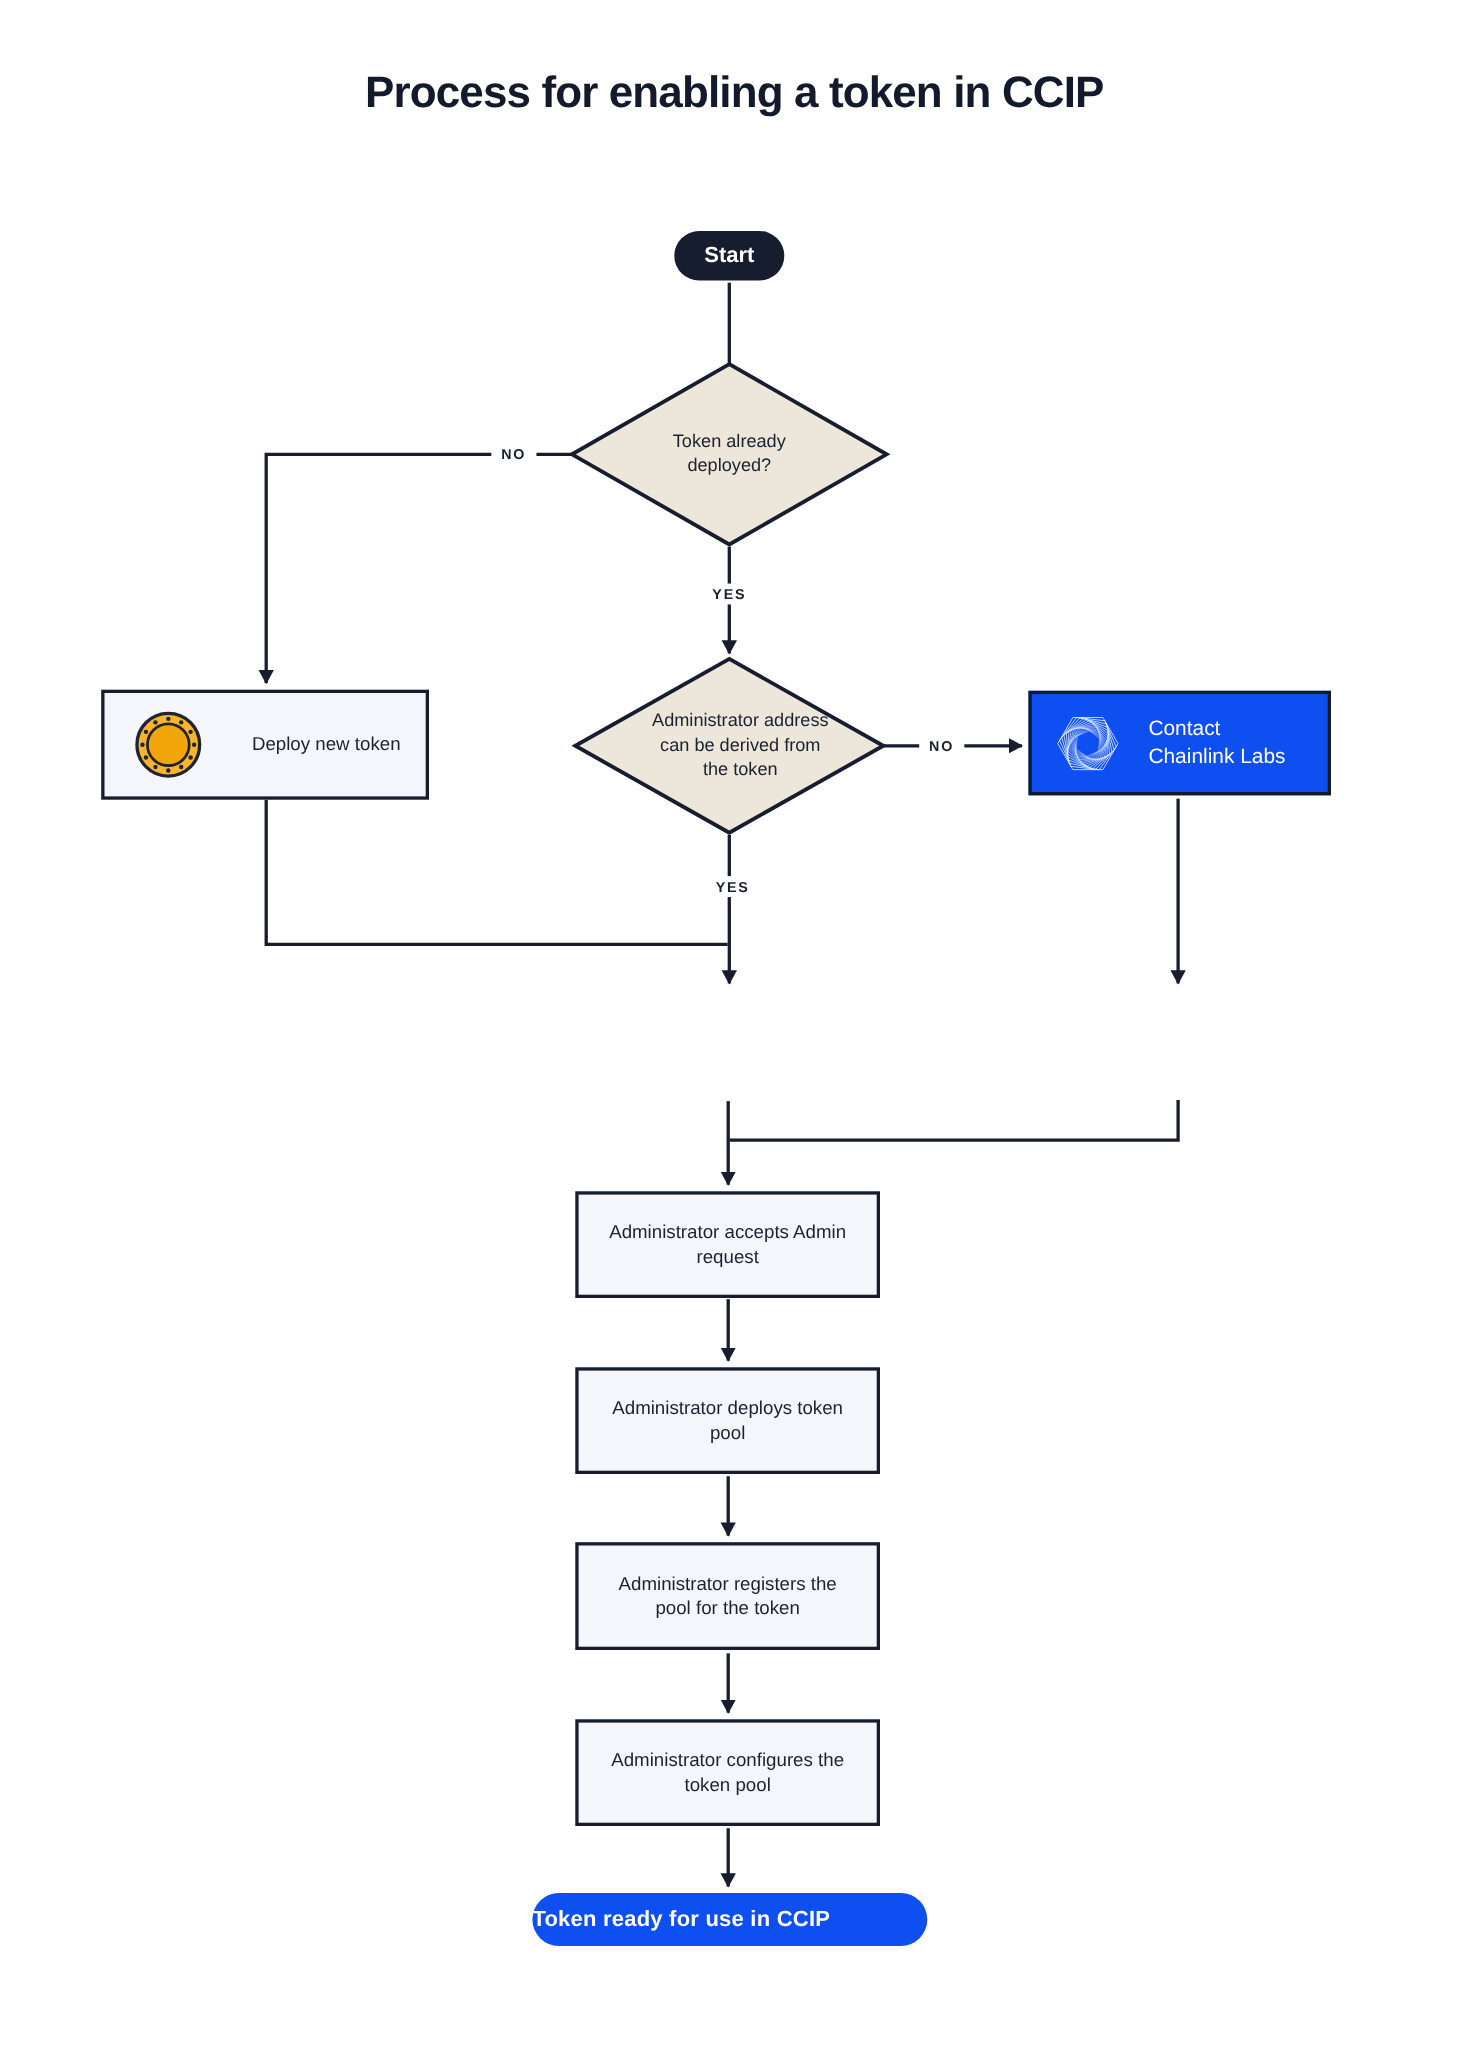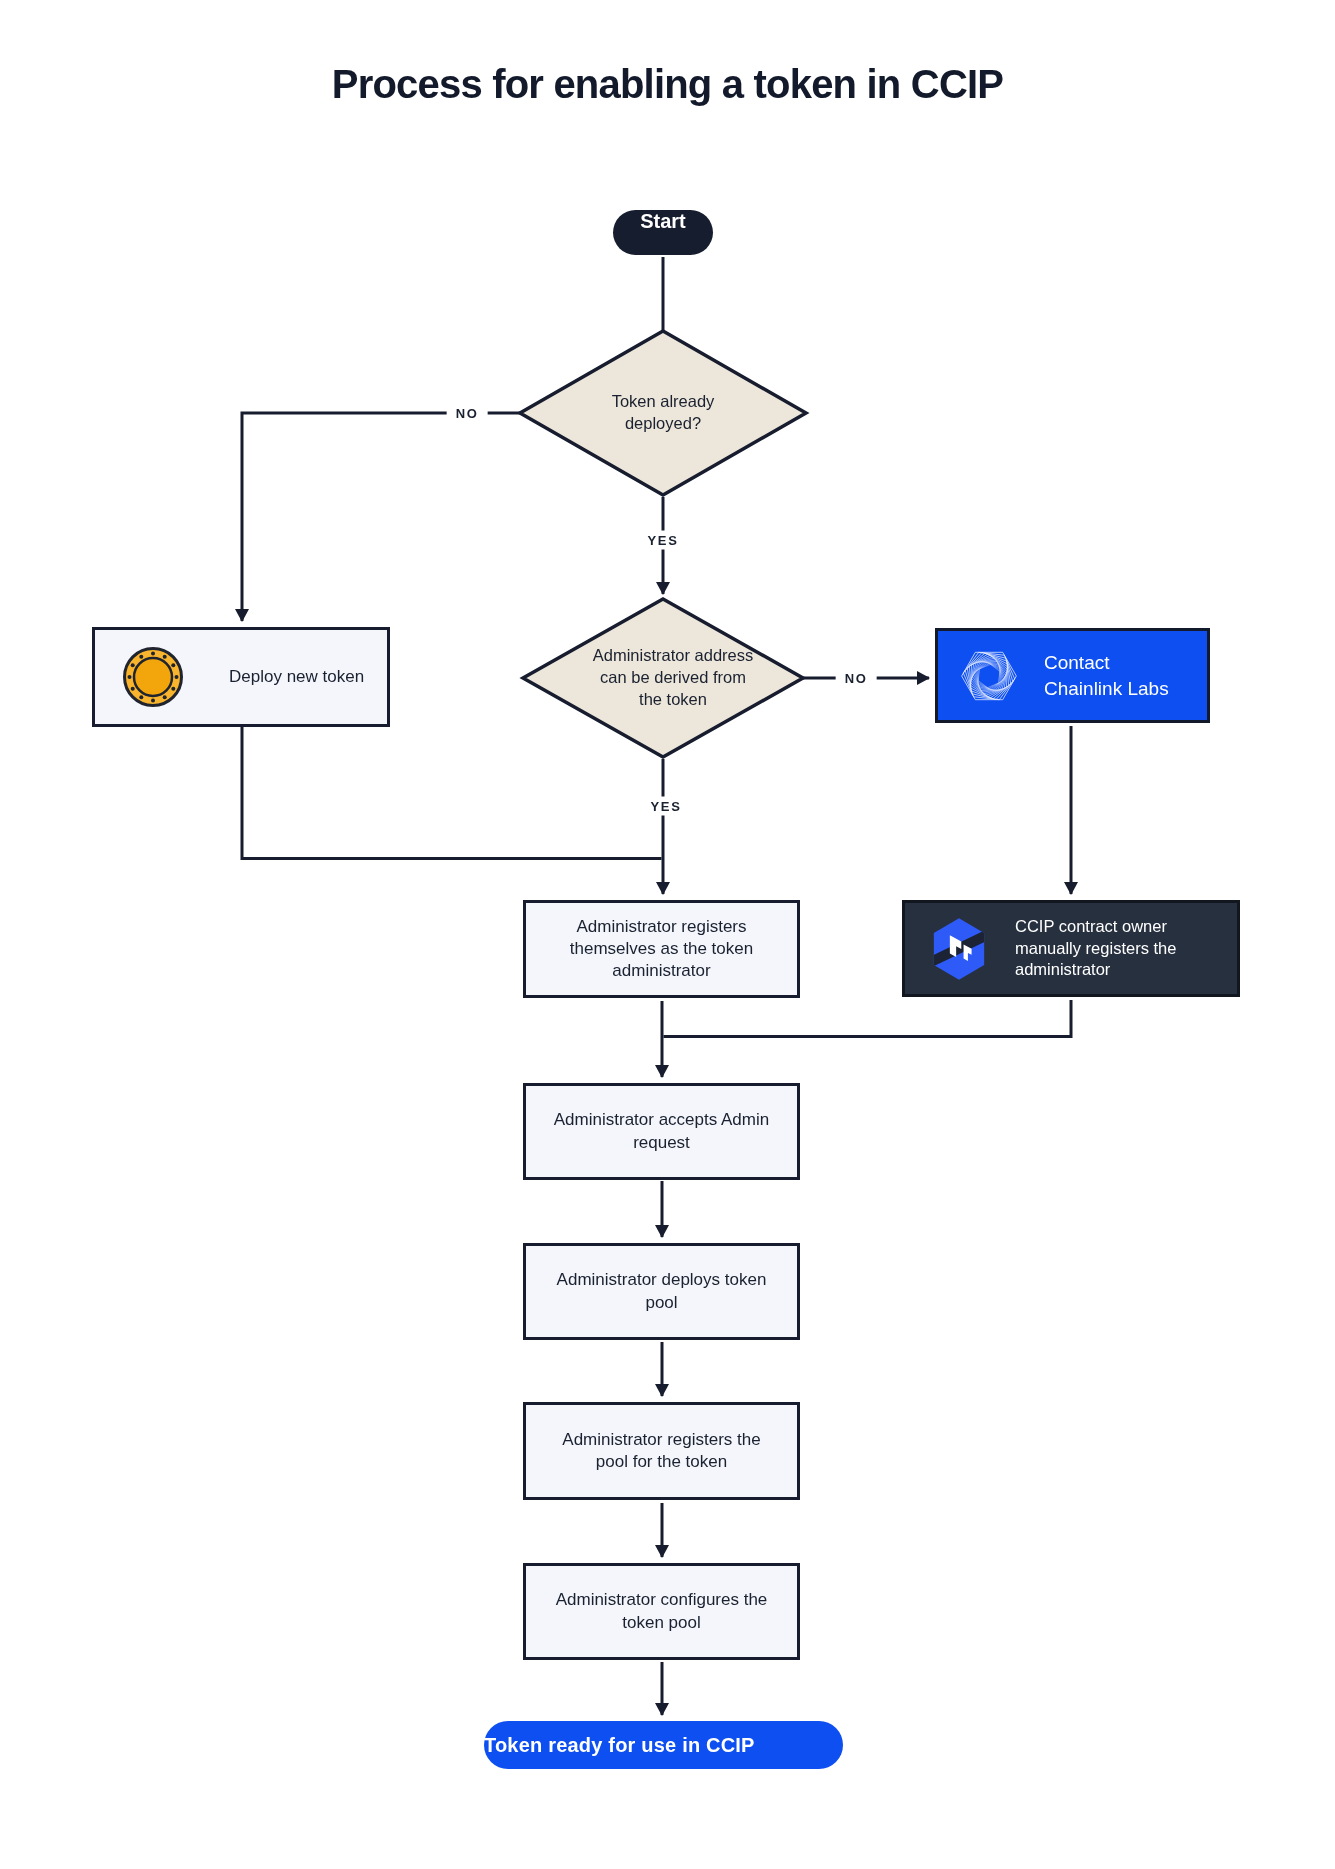"Start" .start-pill { align-items: none -> center }
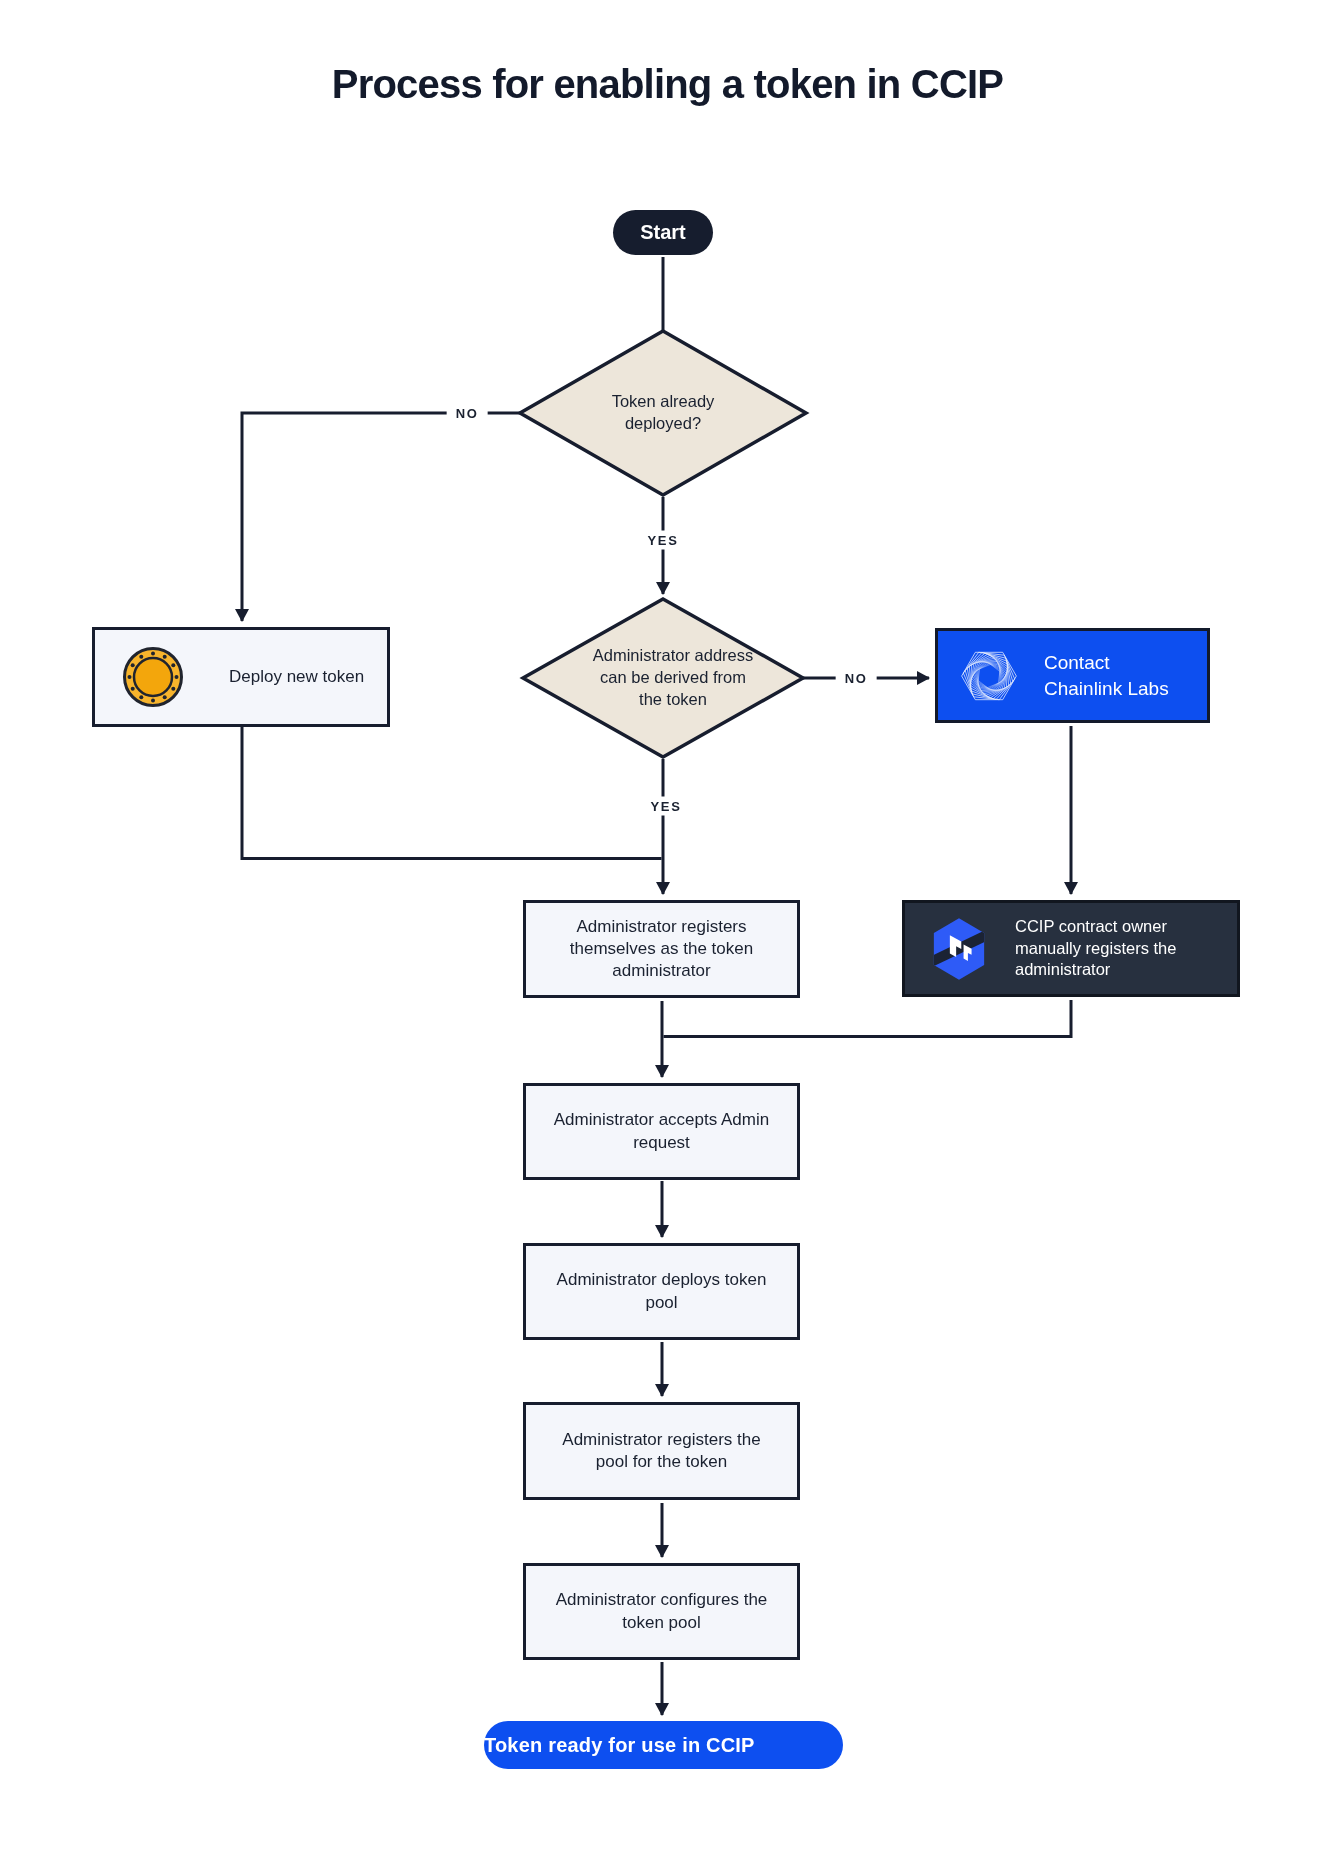"Administrator registers themselves as" div.node-box { html: <div> <span>Administrator registers themselves as the token administrator</span> </div> -> none }
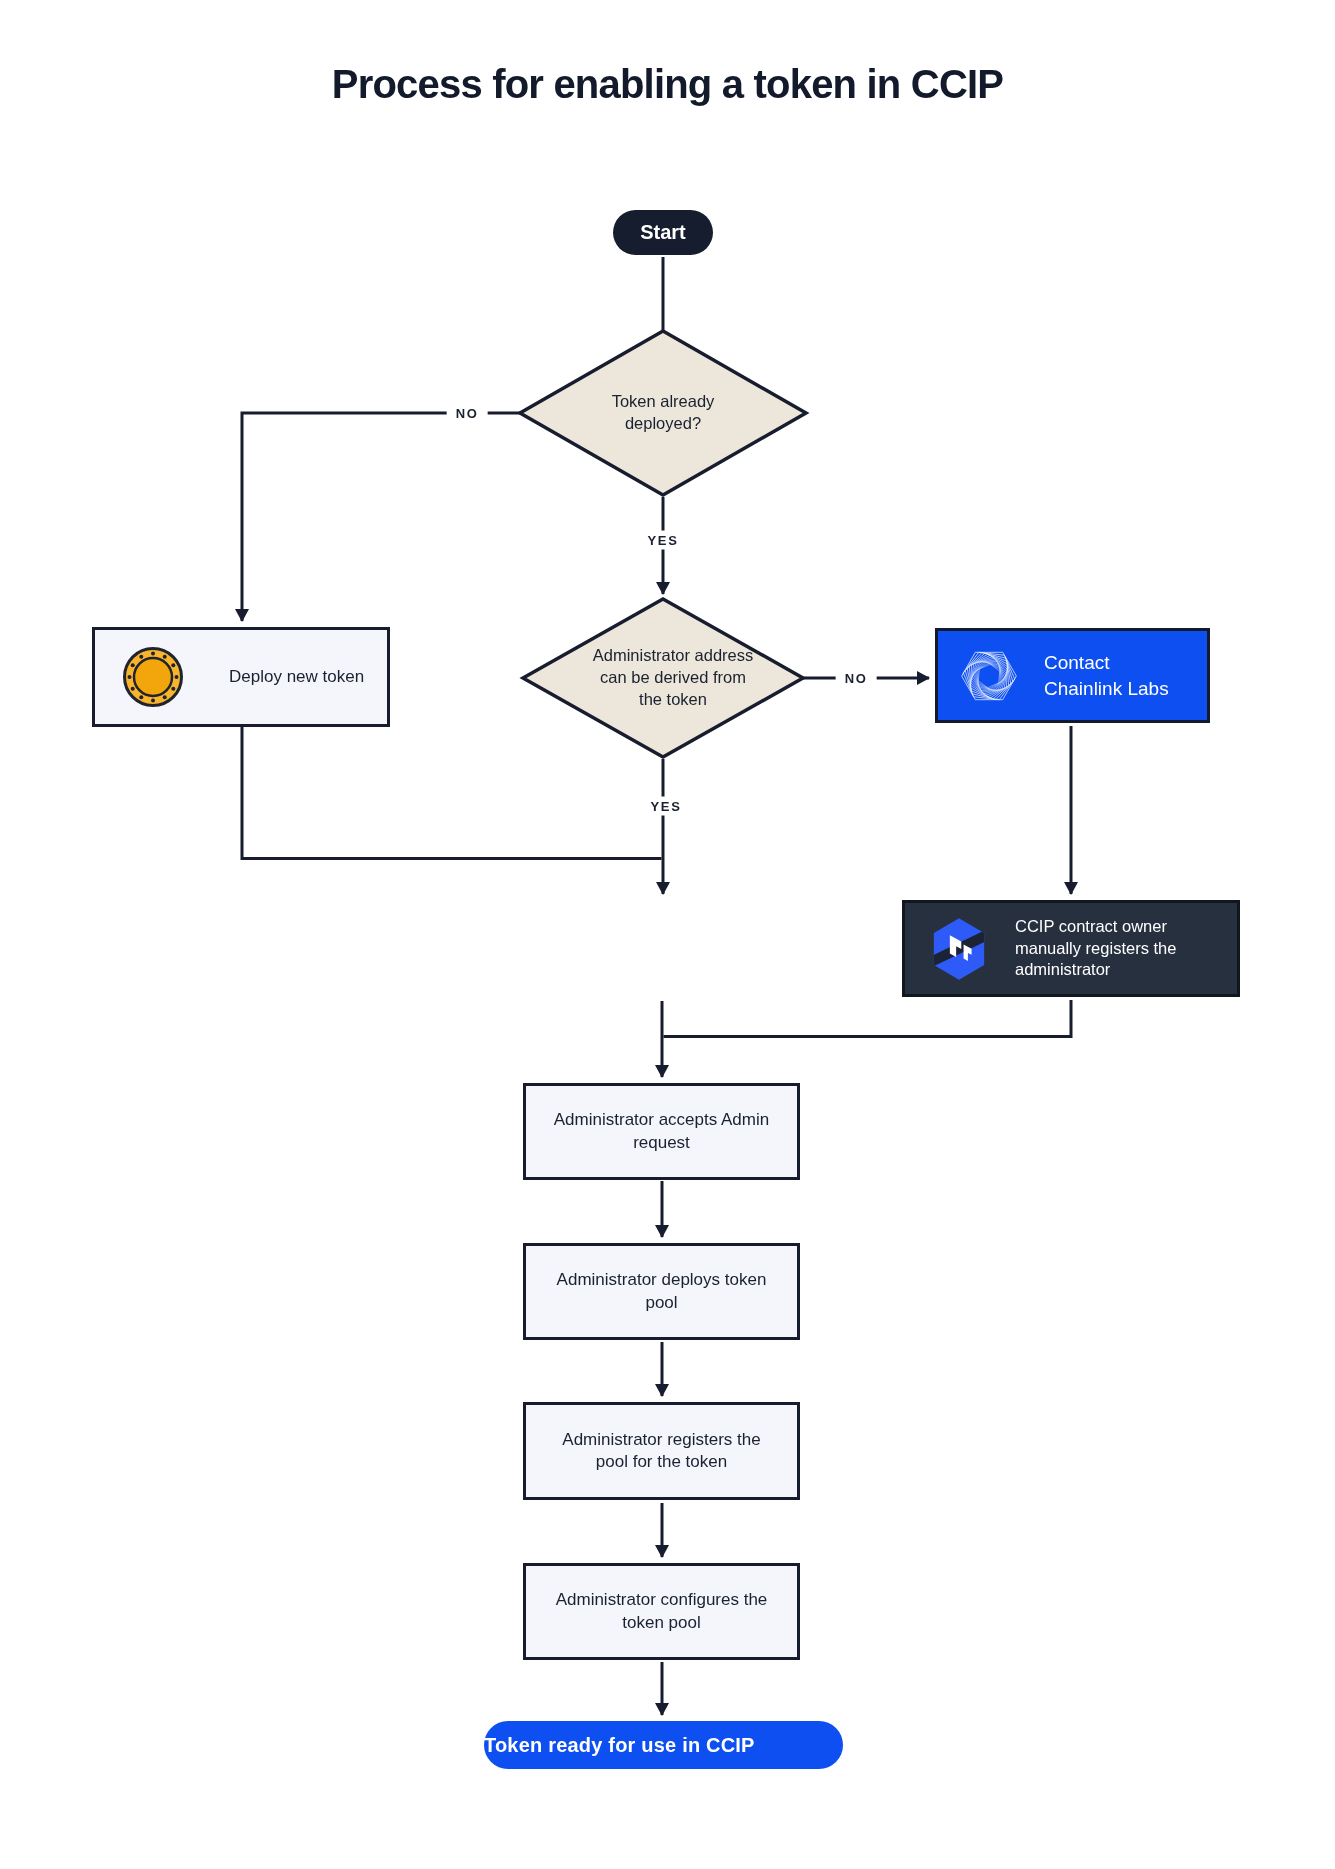"CCIP contract owner manually registers" div.dark-box { html: <div> <svg> <defs> <clipPath> <polygon></polygon> </clipPath> </defs> <polygon></polygon> <g> <polygon></polygon> </g> <path></path> <path></path> </svg> <div>CCIP contract owner manually registers the administrator</div> </div> -> none }
